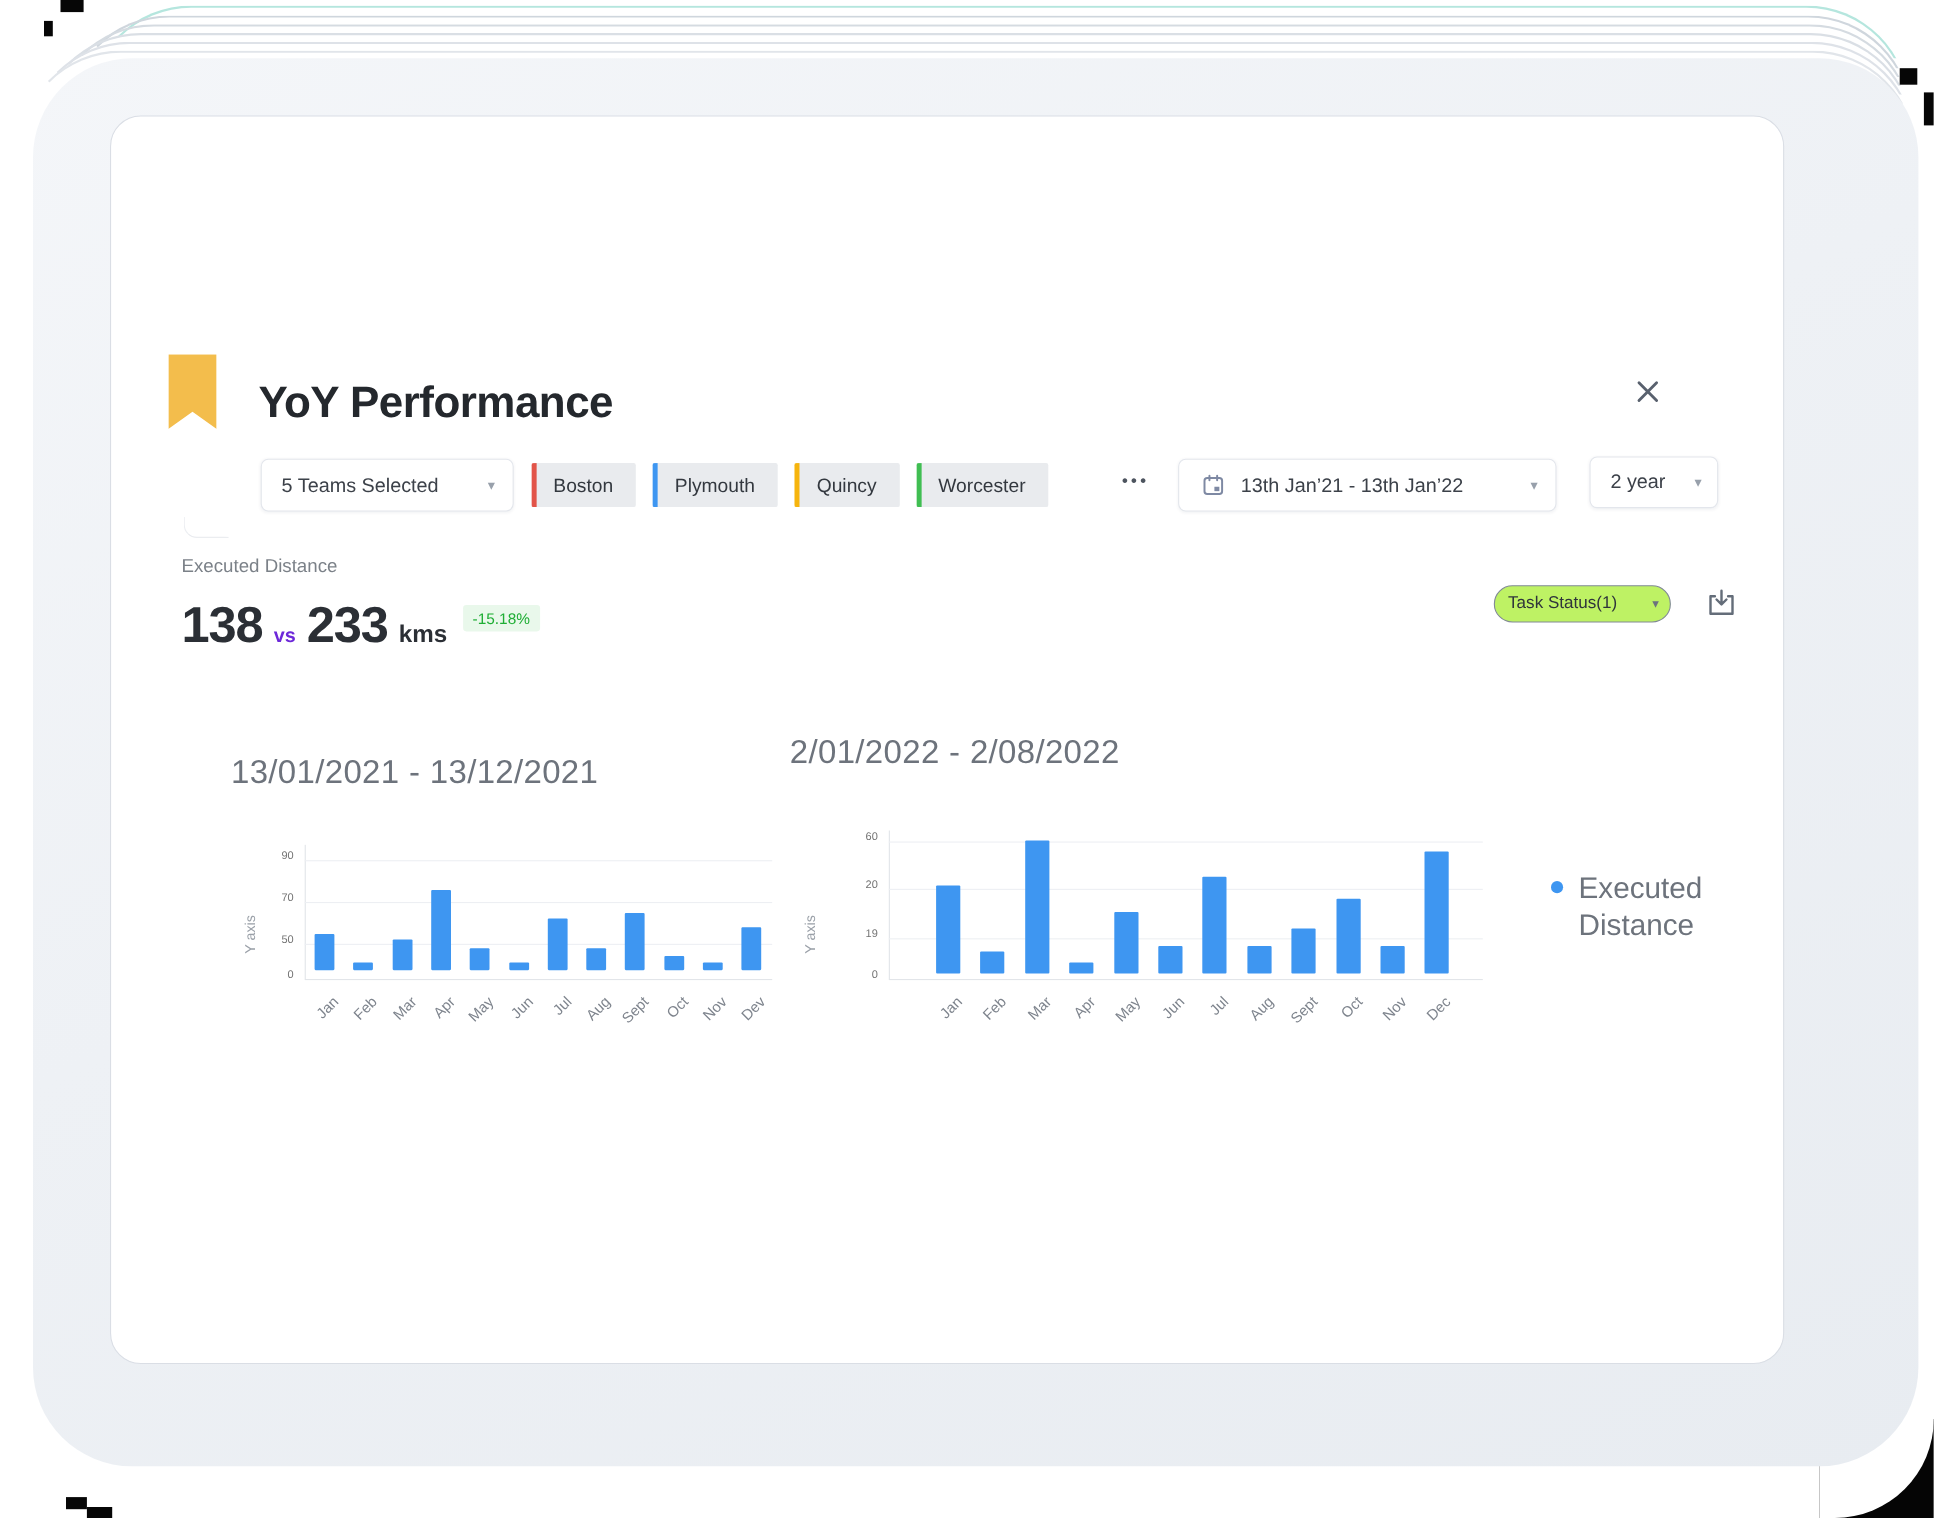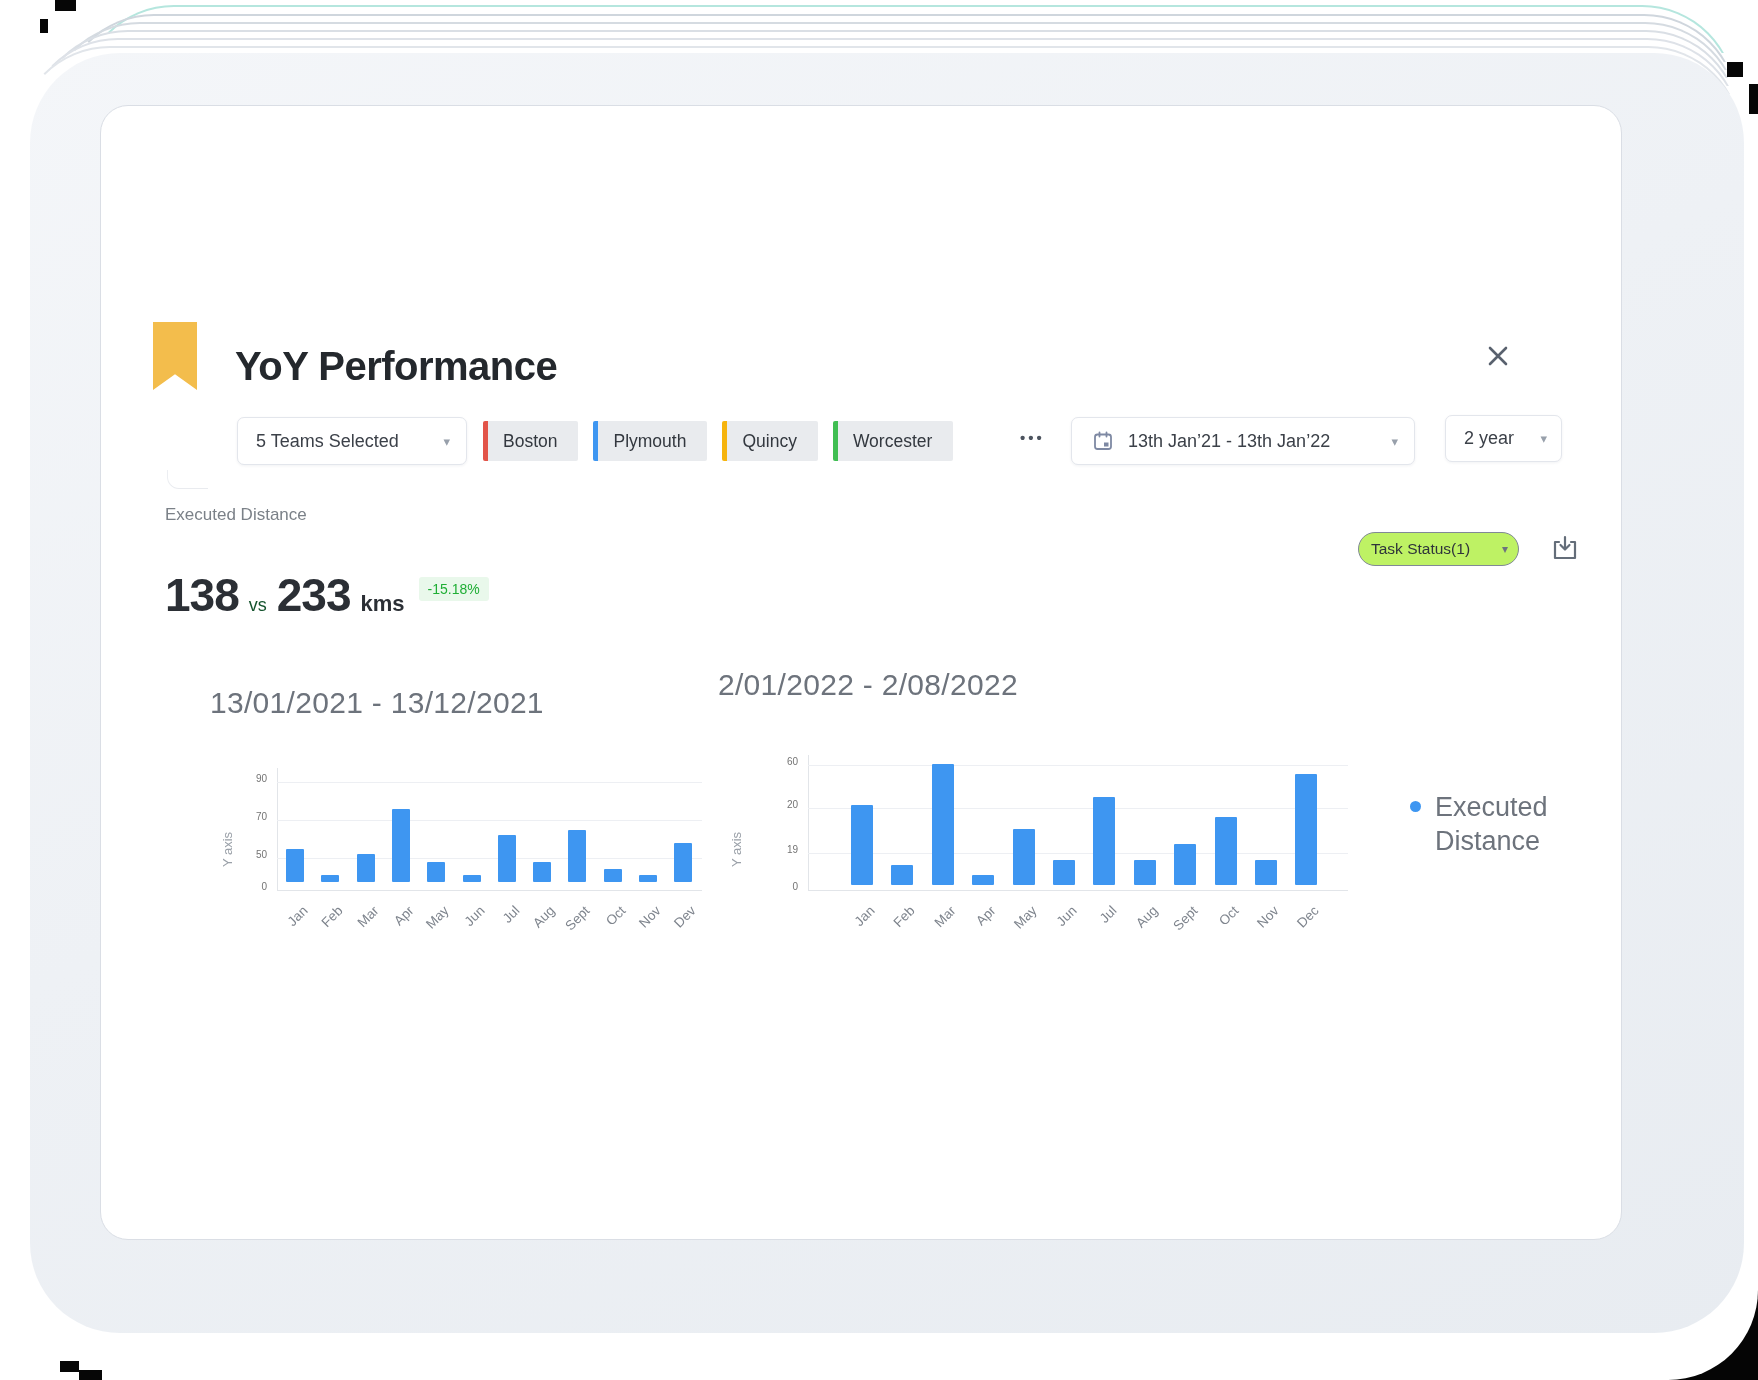"138" .kpi-row { top: 568px -> 541px }
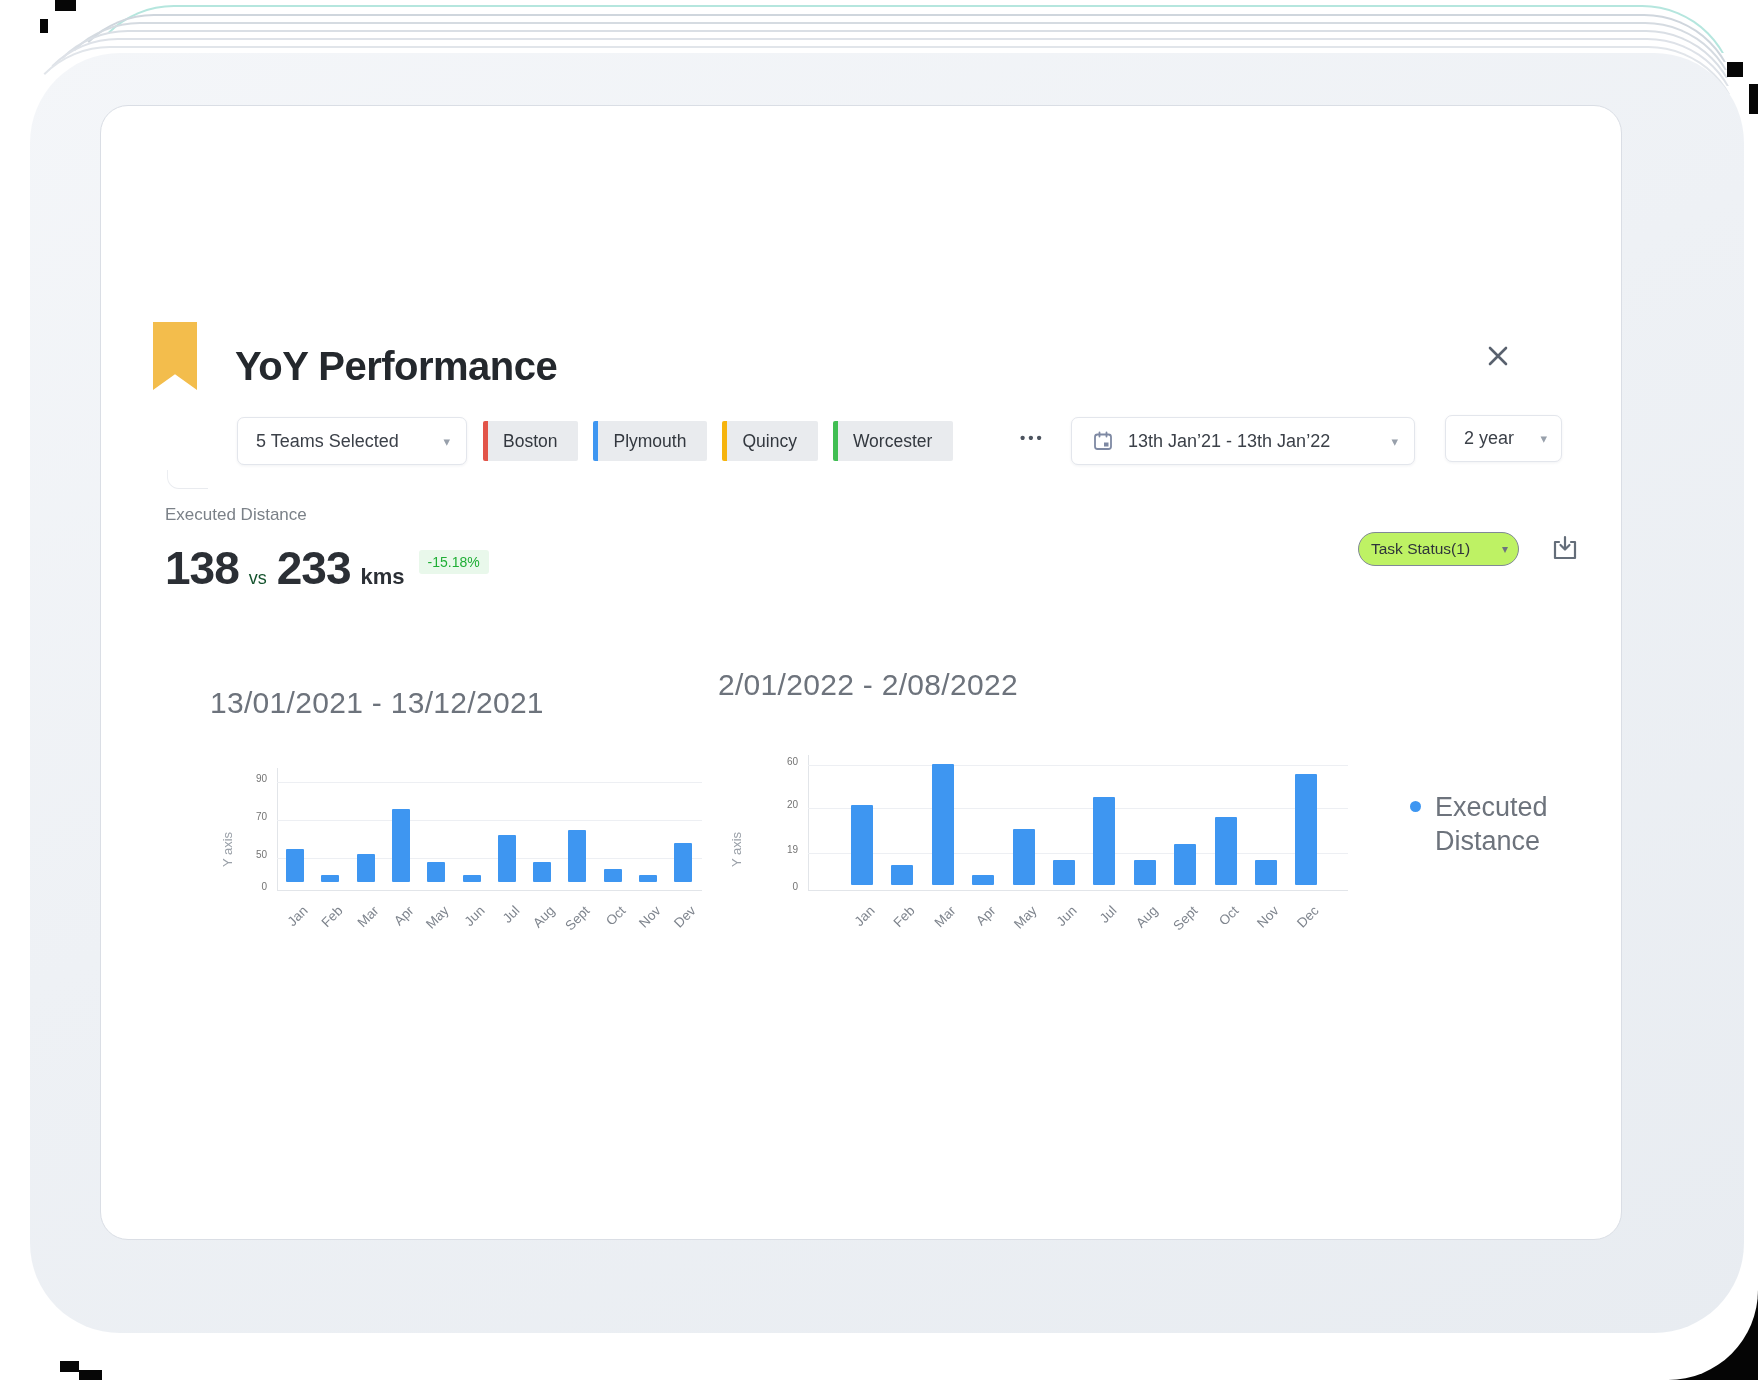"vs" .kpi-vs { color: #14532d -> #6d28d9; font-weight: 400 -> 700 }
